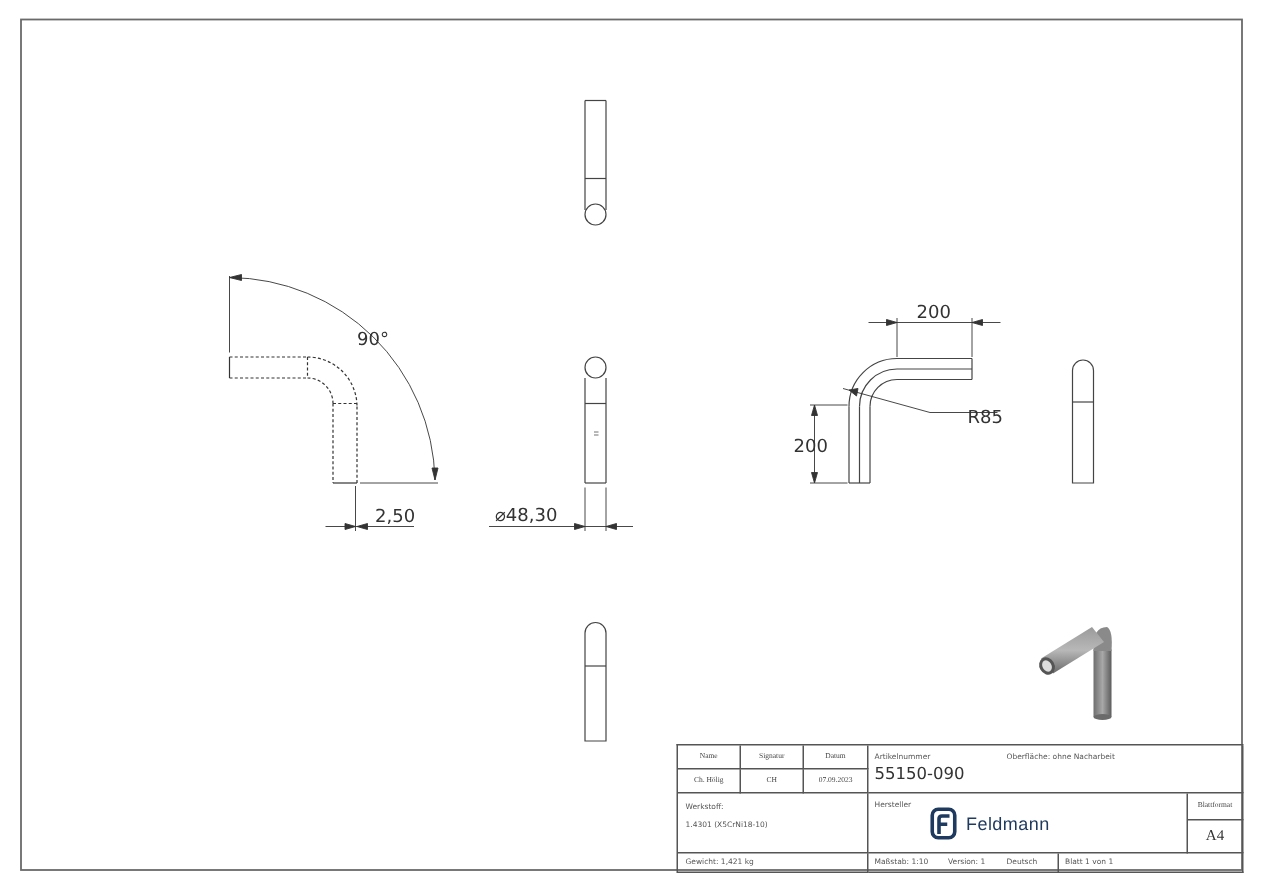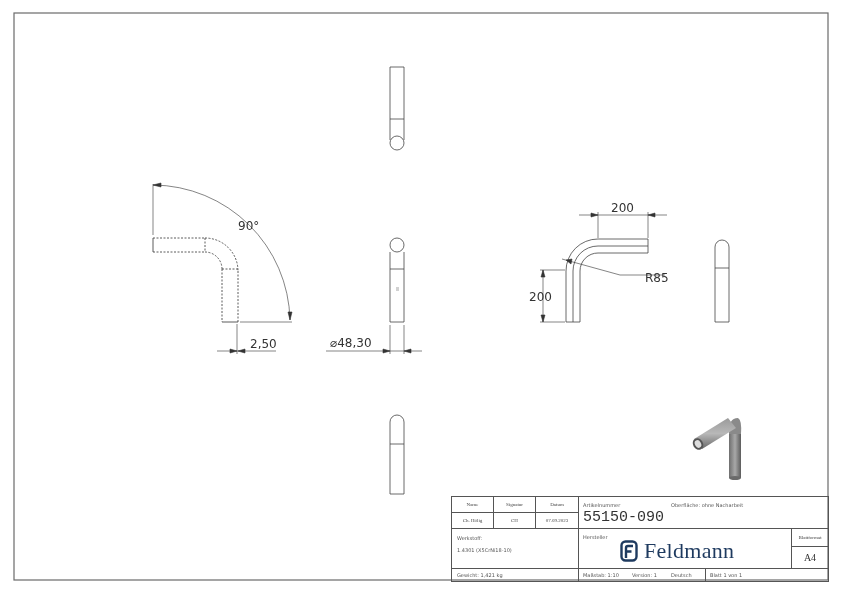"55150-090" .big { font-family: Liberation Mono, monospace -> none; font-size: 15px -> 11px }
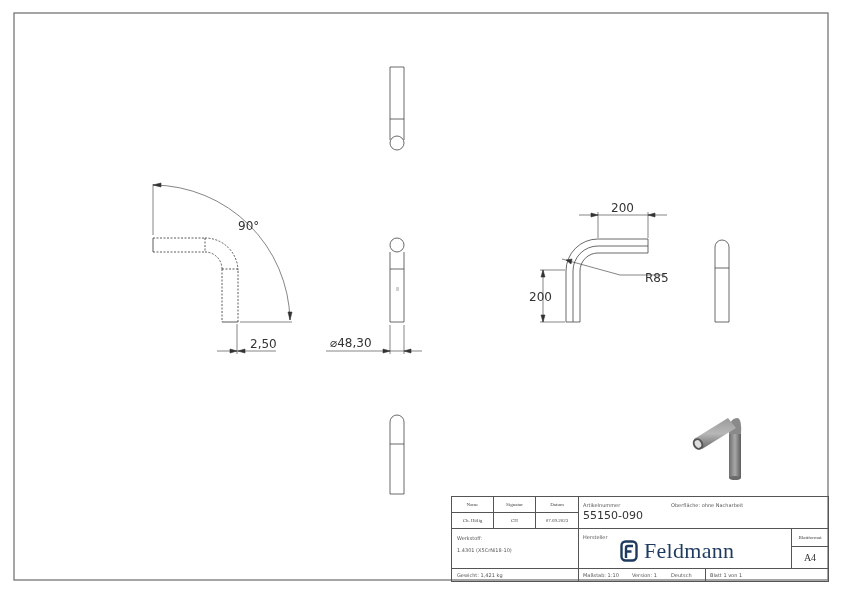"Feldmann" .logo-text { font-family: Liberation Serif, serif -> Liberation Sans, sans-serif; font-size: 22px -> 12px }
